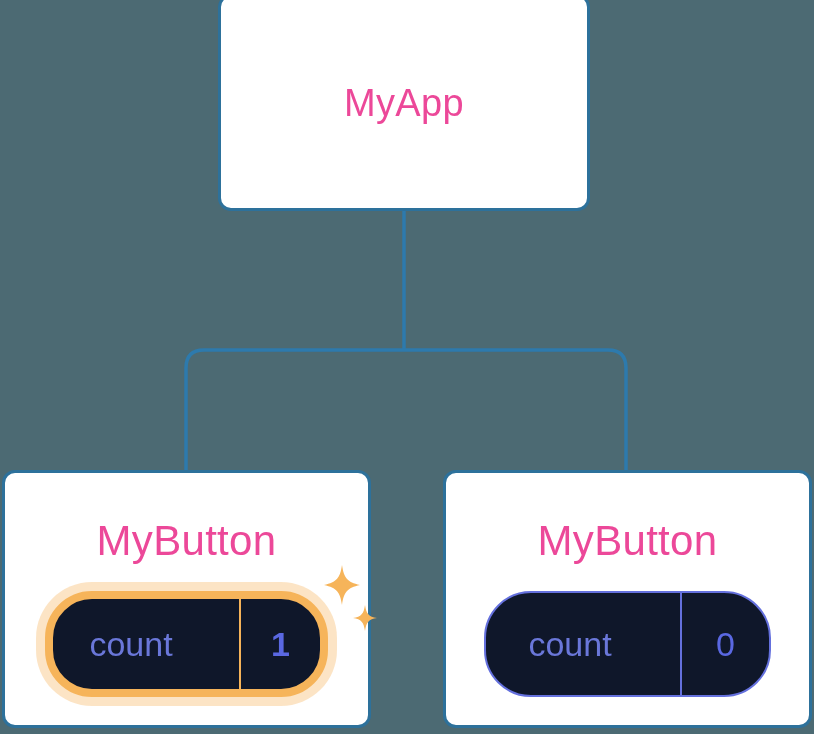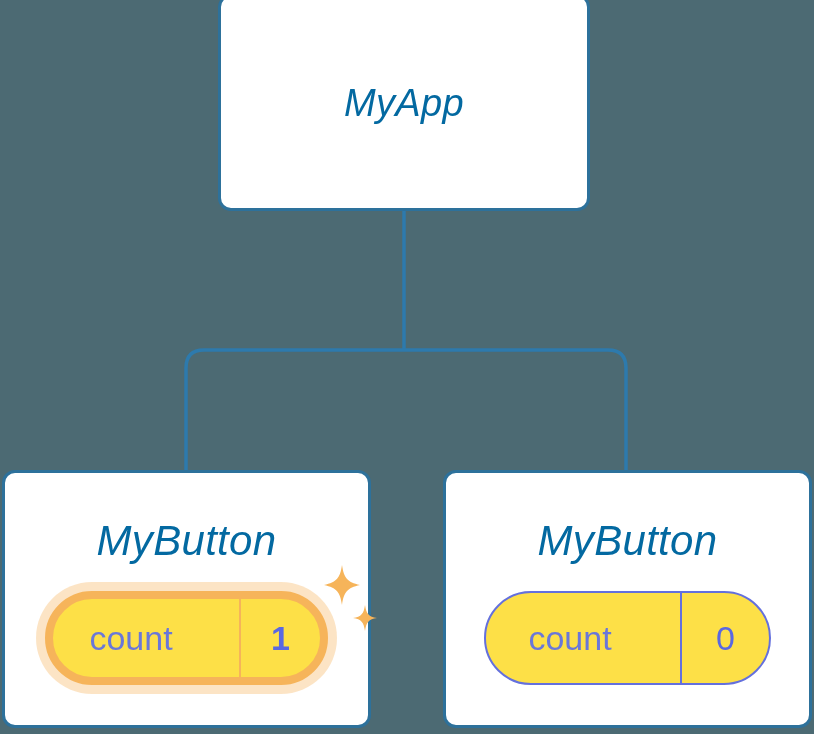"MyApp" .node-title { color: #0369a1 -> #ec4899; font-style: italic -> none }
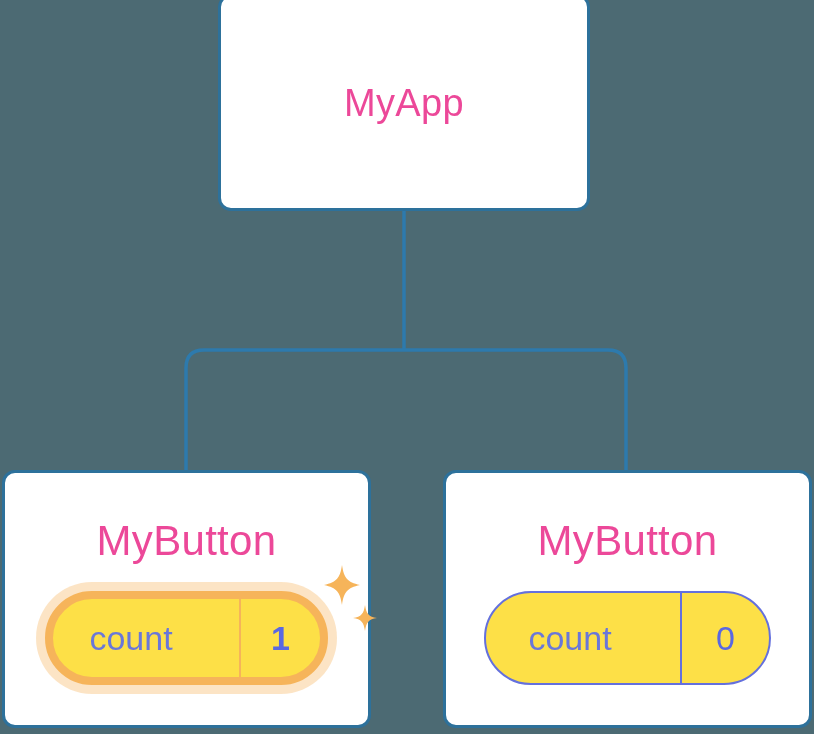"count" .state-pill { background: #fde047 -> #0f172a; height: 94px -> 106px }
